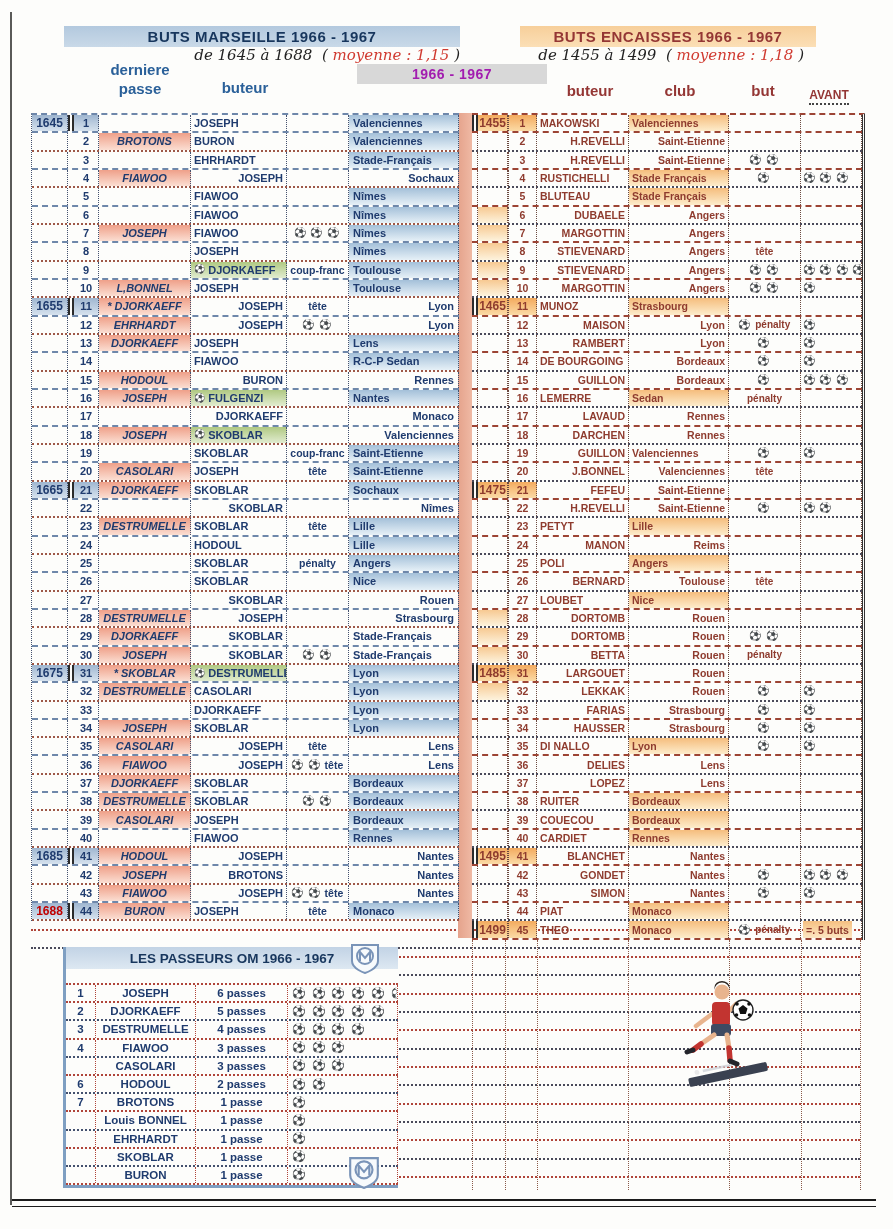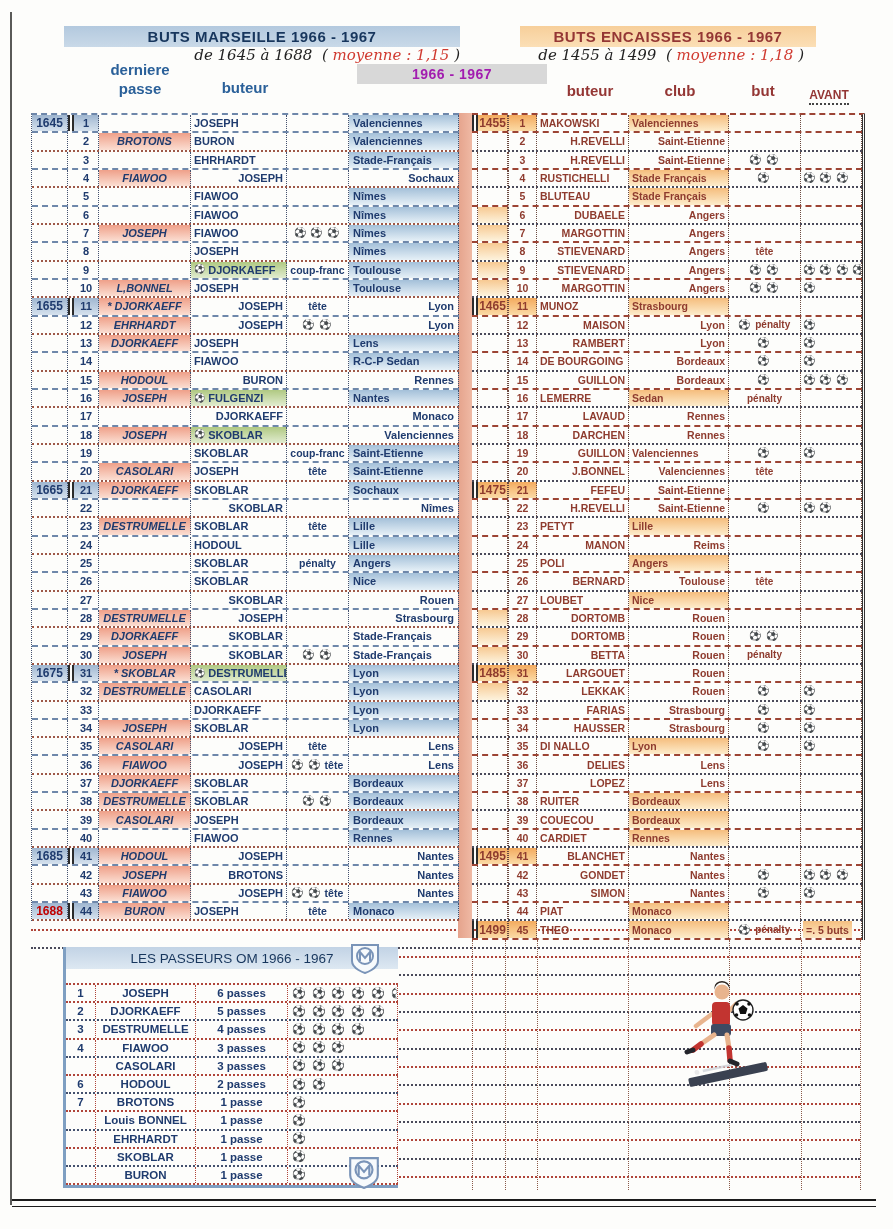"LES PASSEURS OM 1966 -" .pt-head { font-weight: 400 -> 700 }
